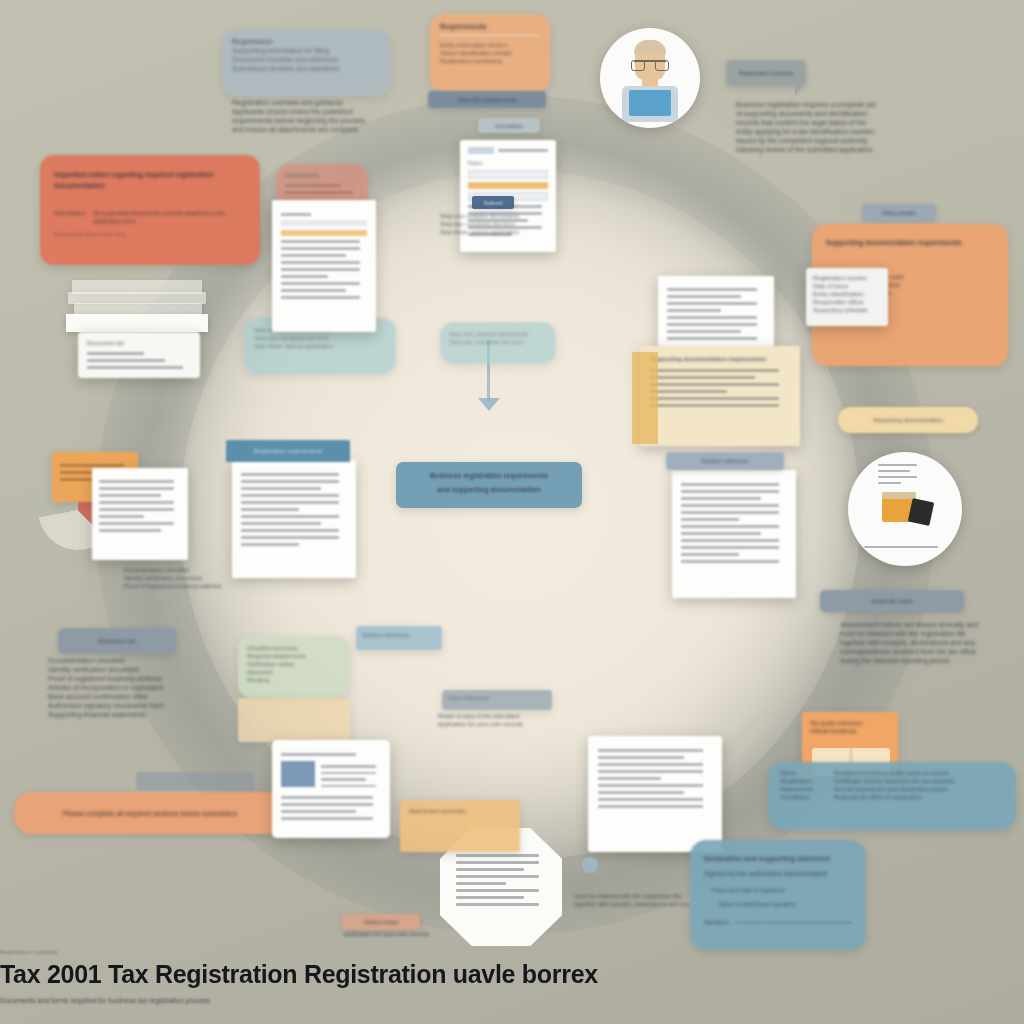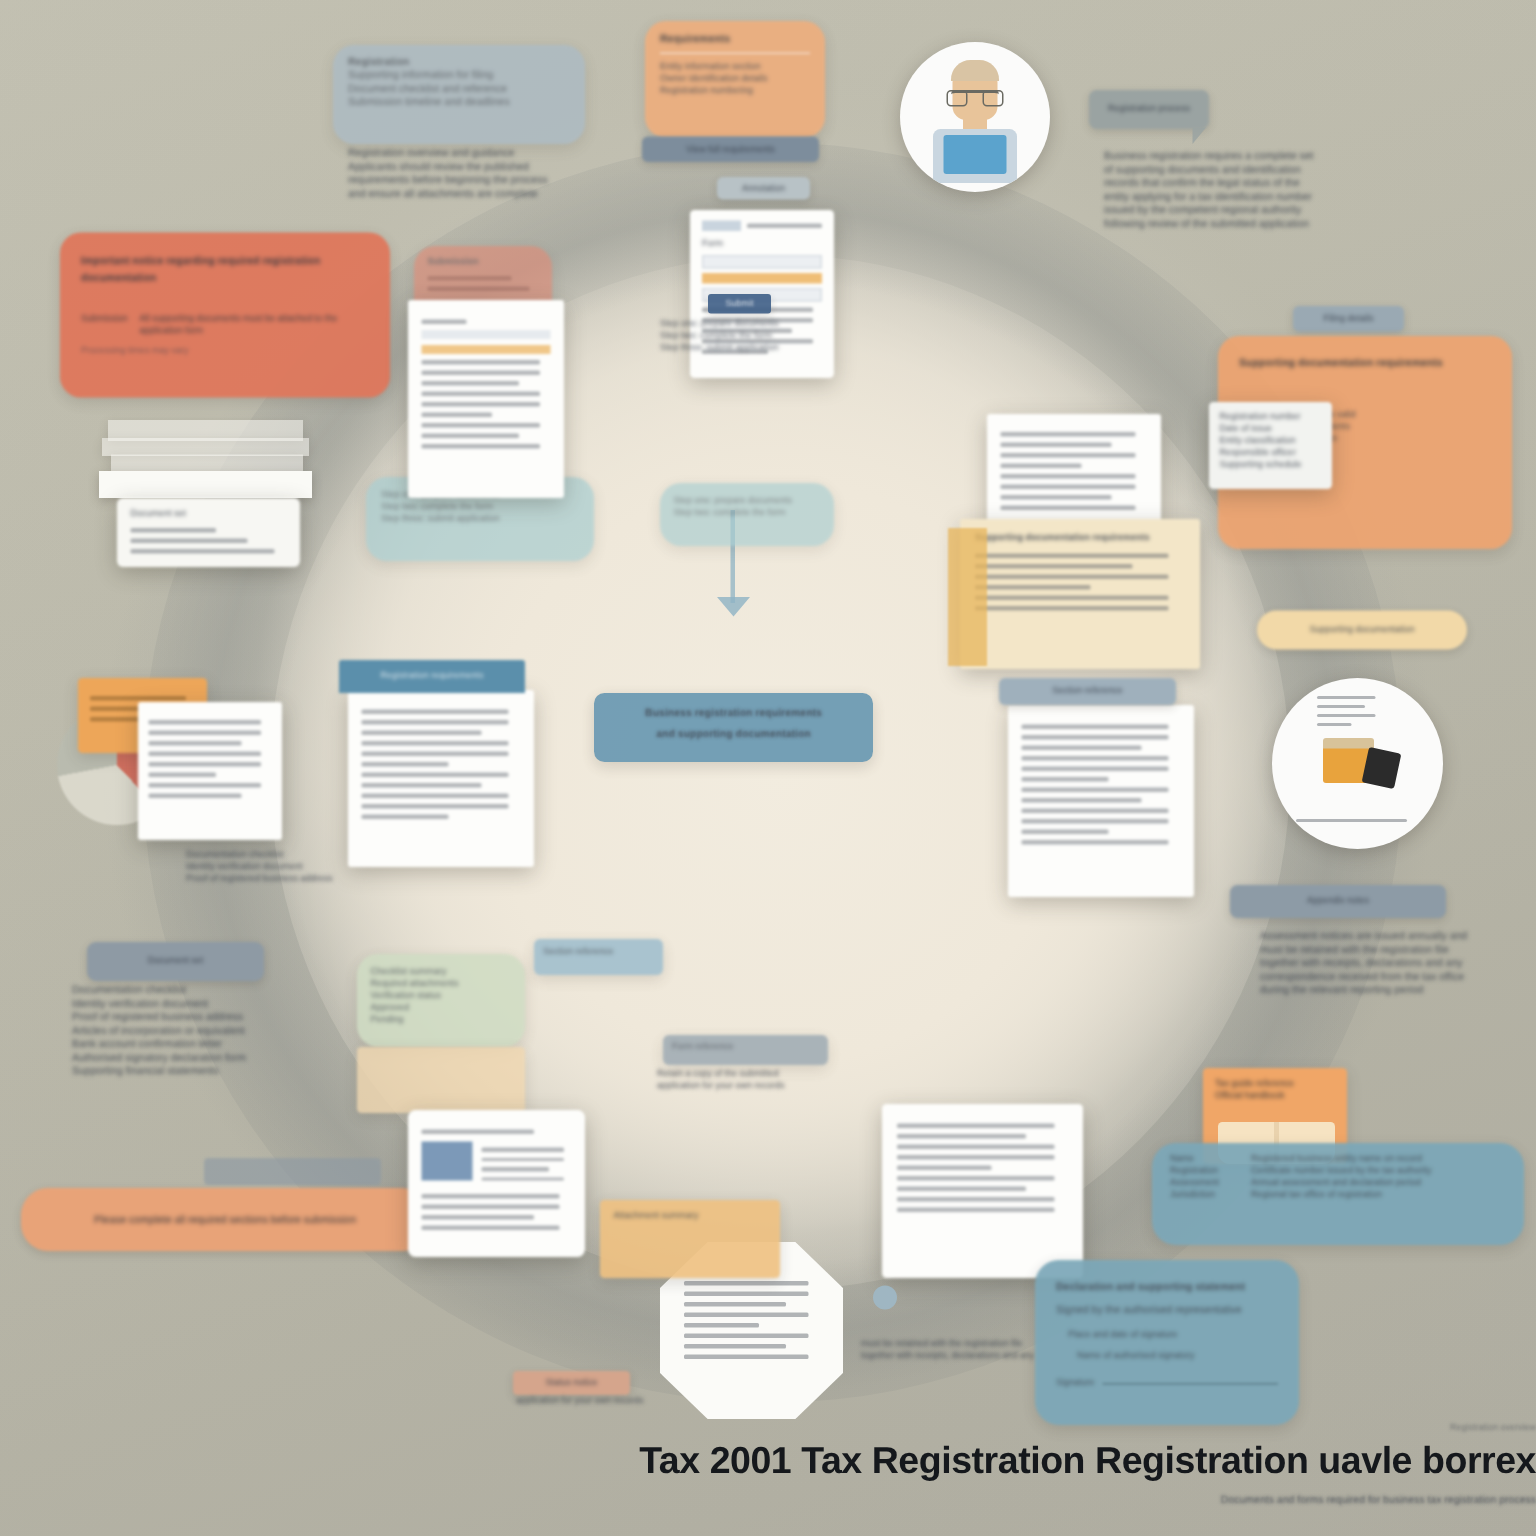"Tax 2001 Tax Registration Registration" .cap { text-align: right -> left }
